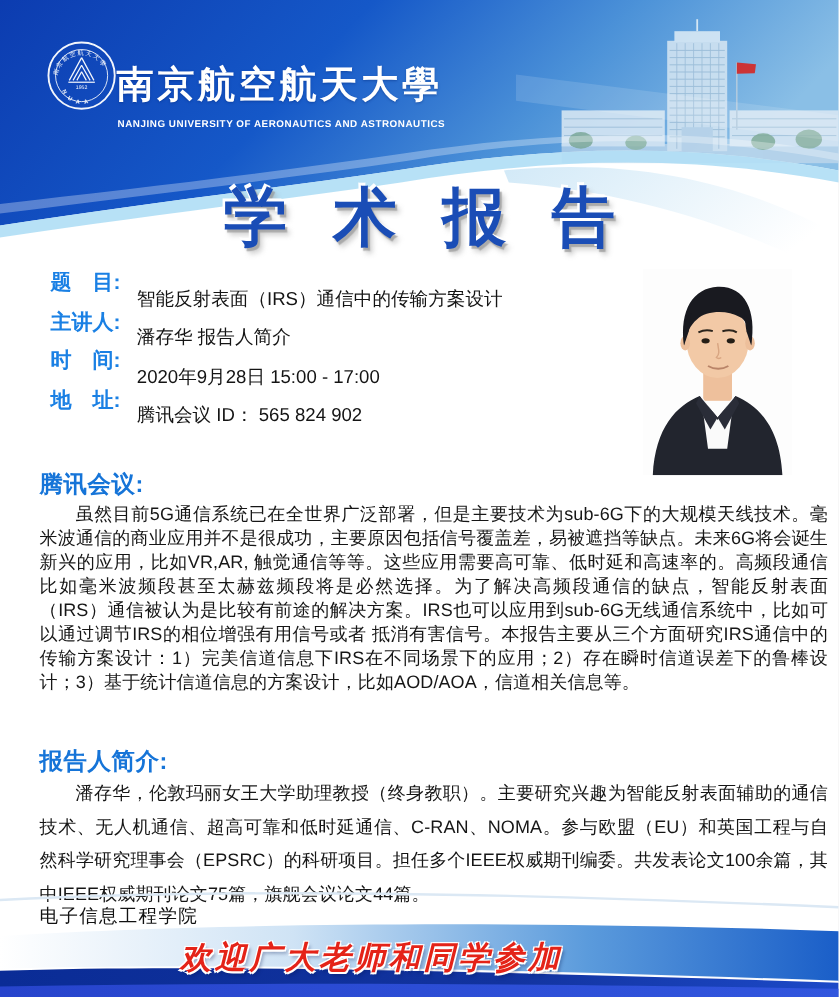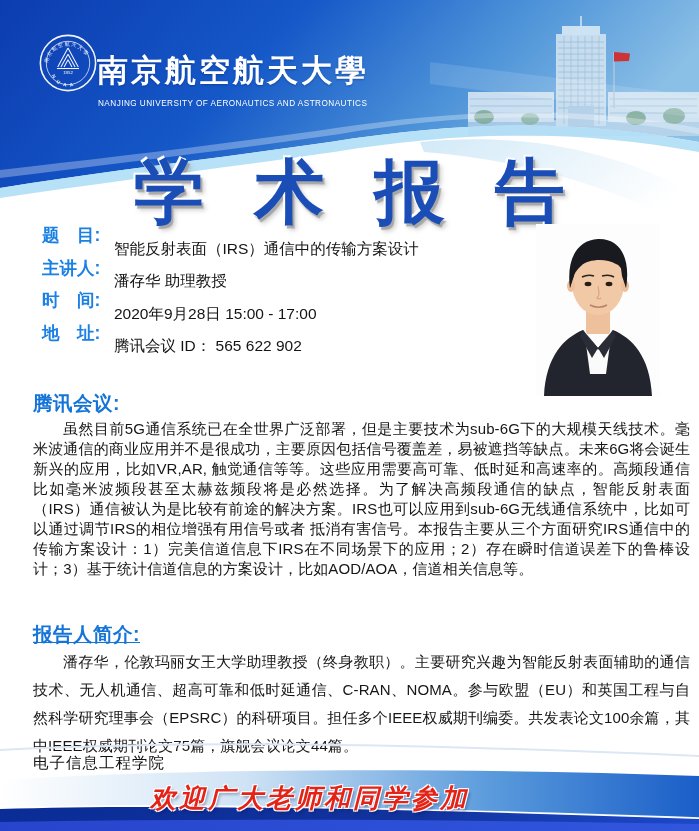"NANJING UNIVERSITY OF AERONAUTICS AND" .univ-en { font-weight: 400 -> 700 }
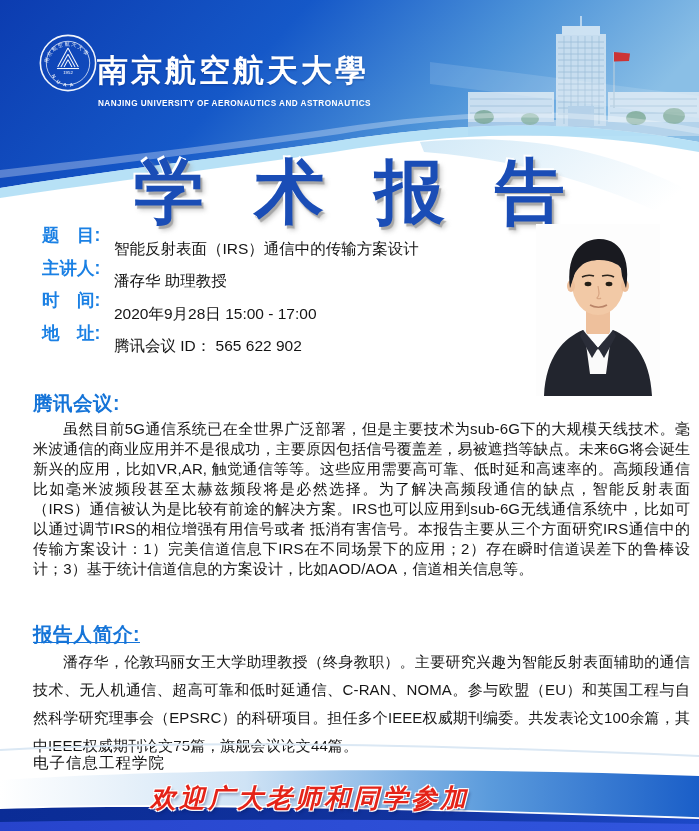"学 术 报 告" .page-title { font-size: 70px -> 53px }
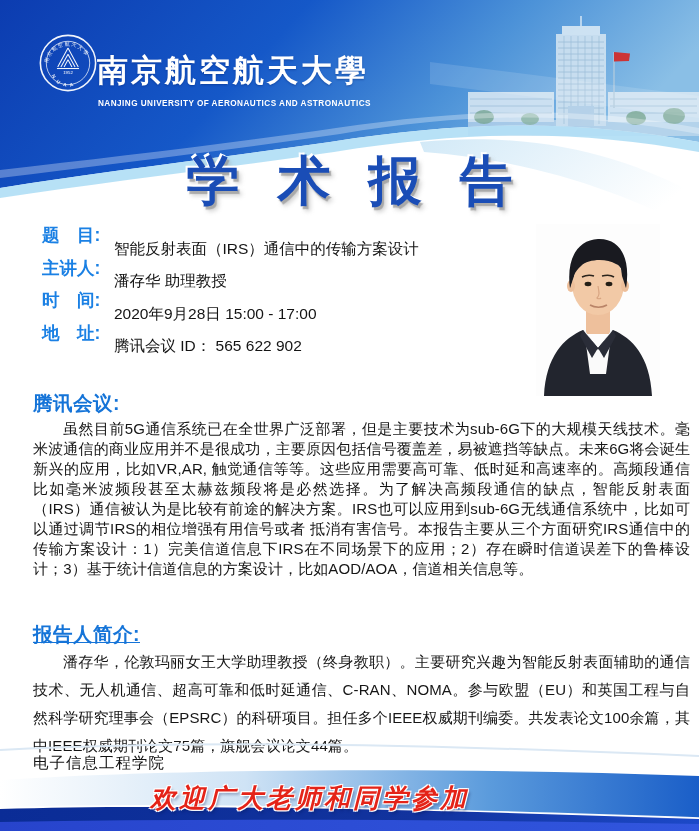"潘存华 助理教授" span.field-value { text: 助理教授 -> 报告人简介 }
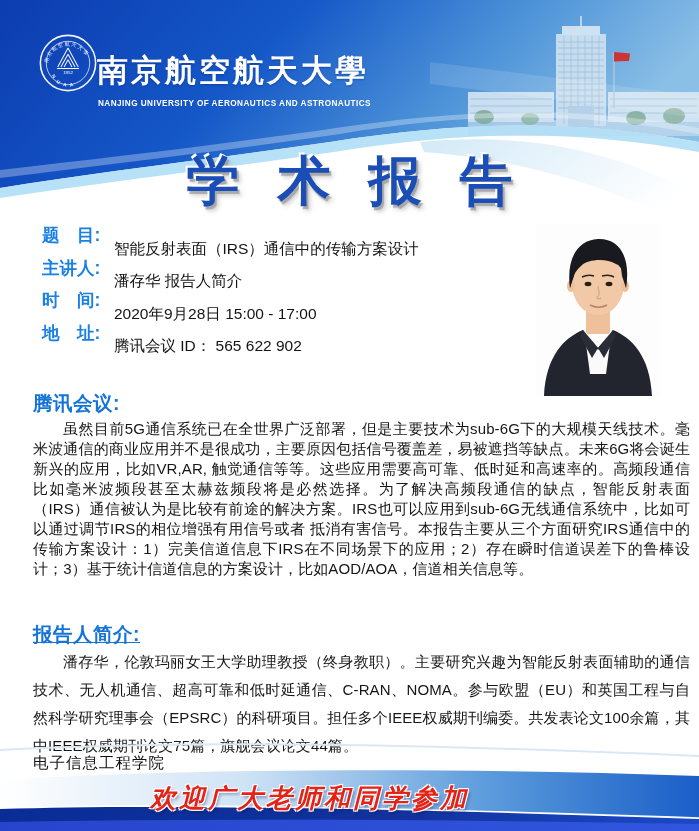"腾讯会议 ID： 565 622 902" span.field-value { text: 565 622 902 -> 565 824 902 }
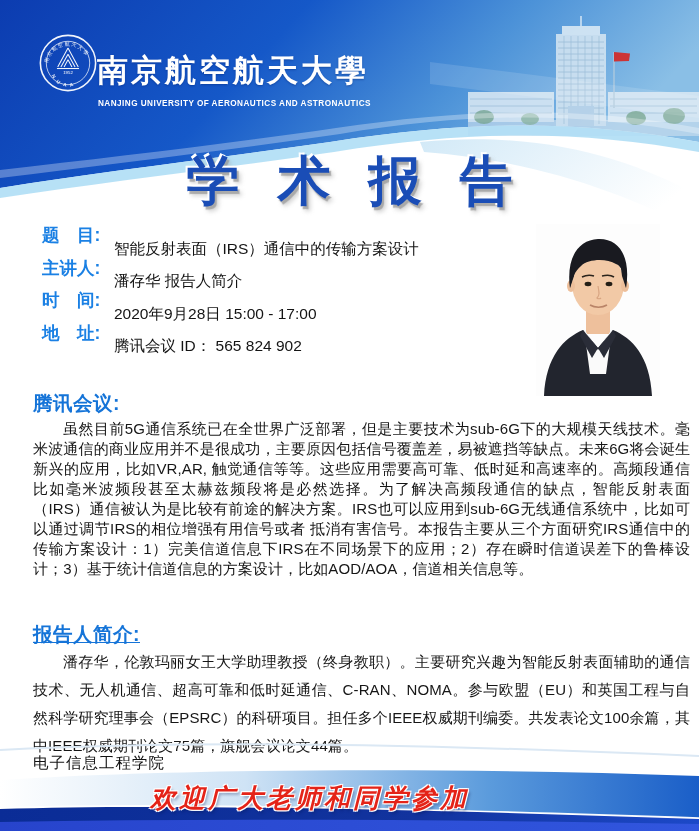"报告人简介:" .bio-heading { text-decoration: underline -> none }
